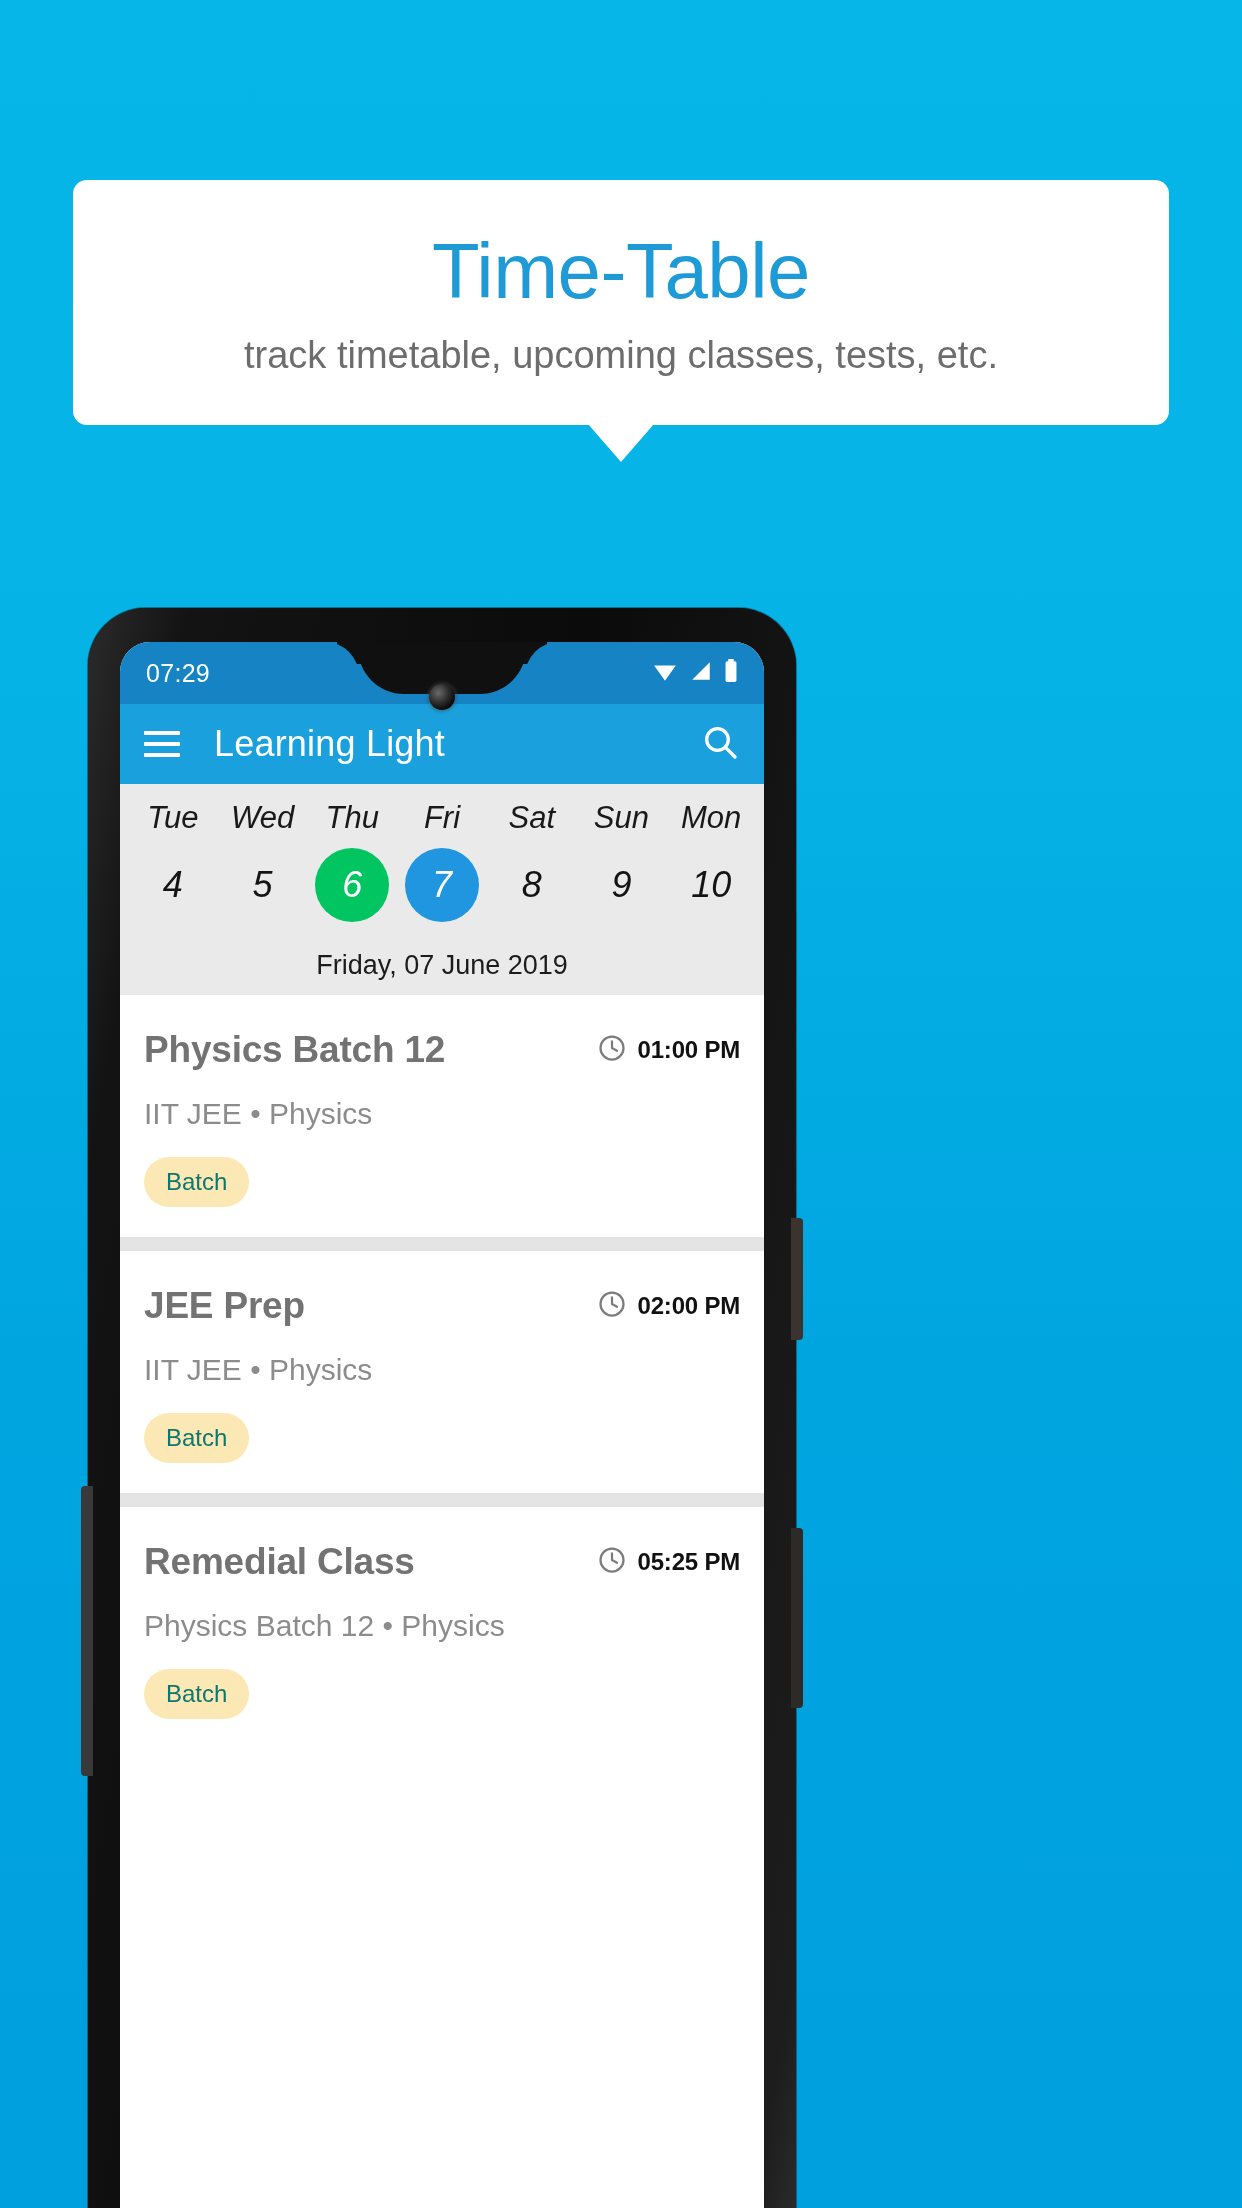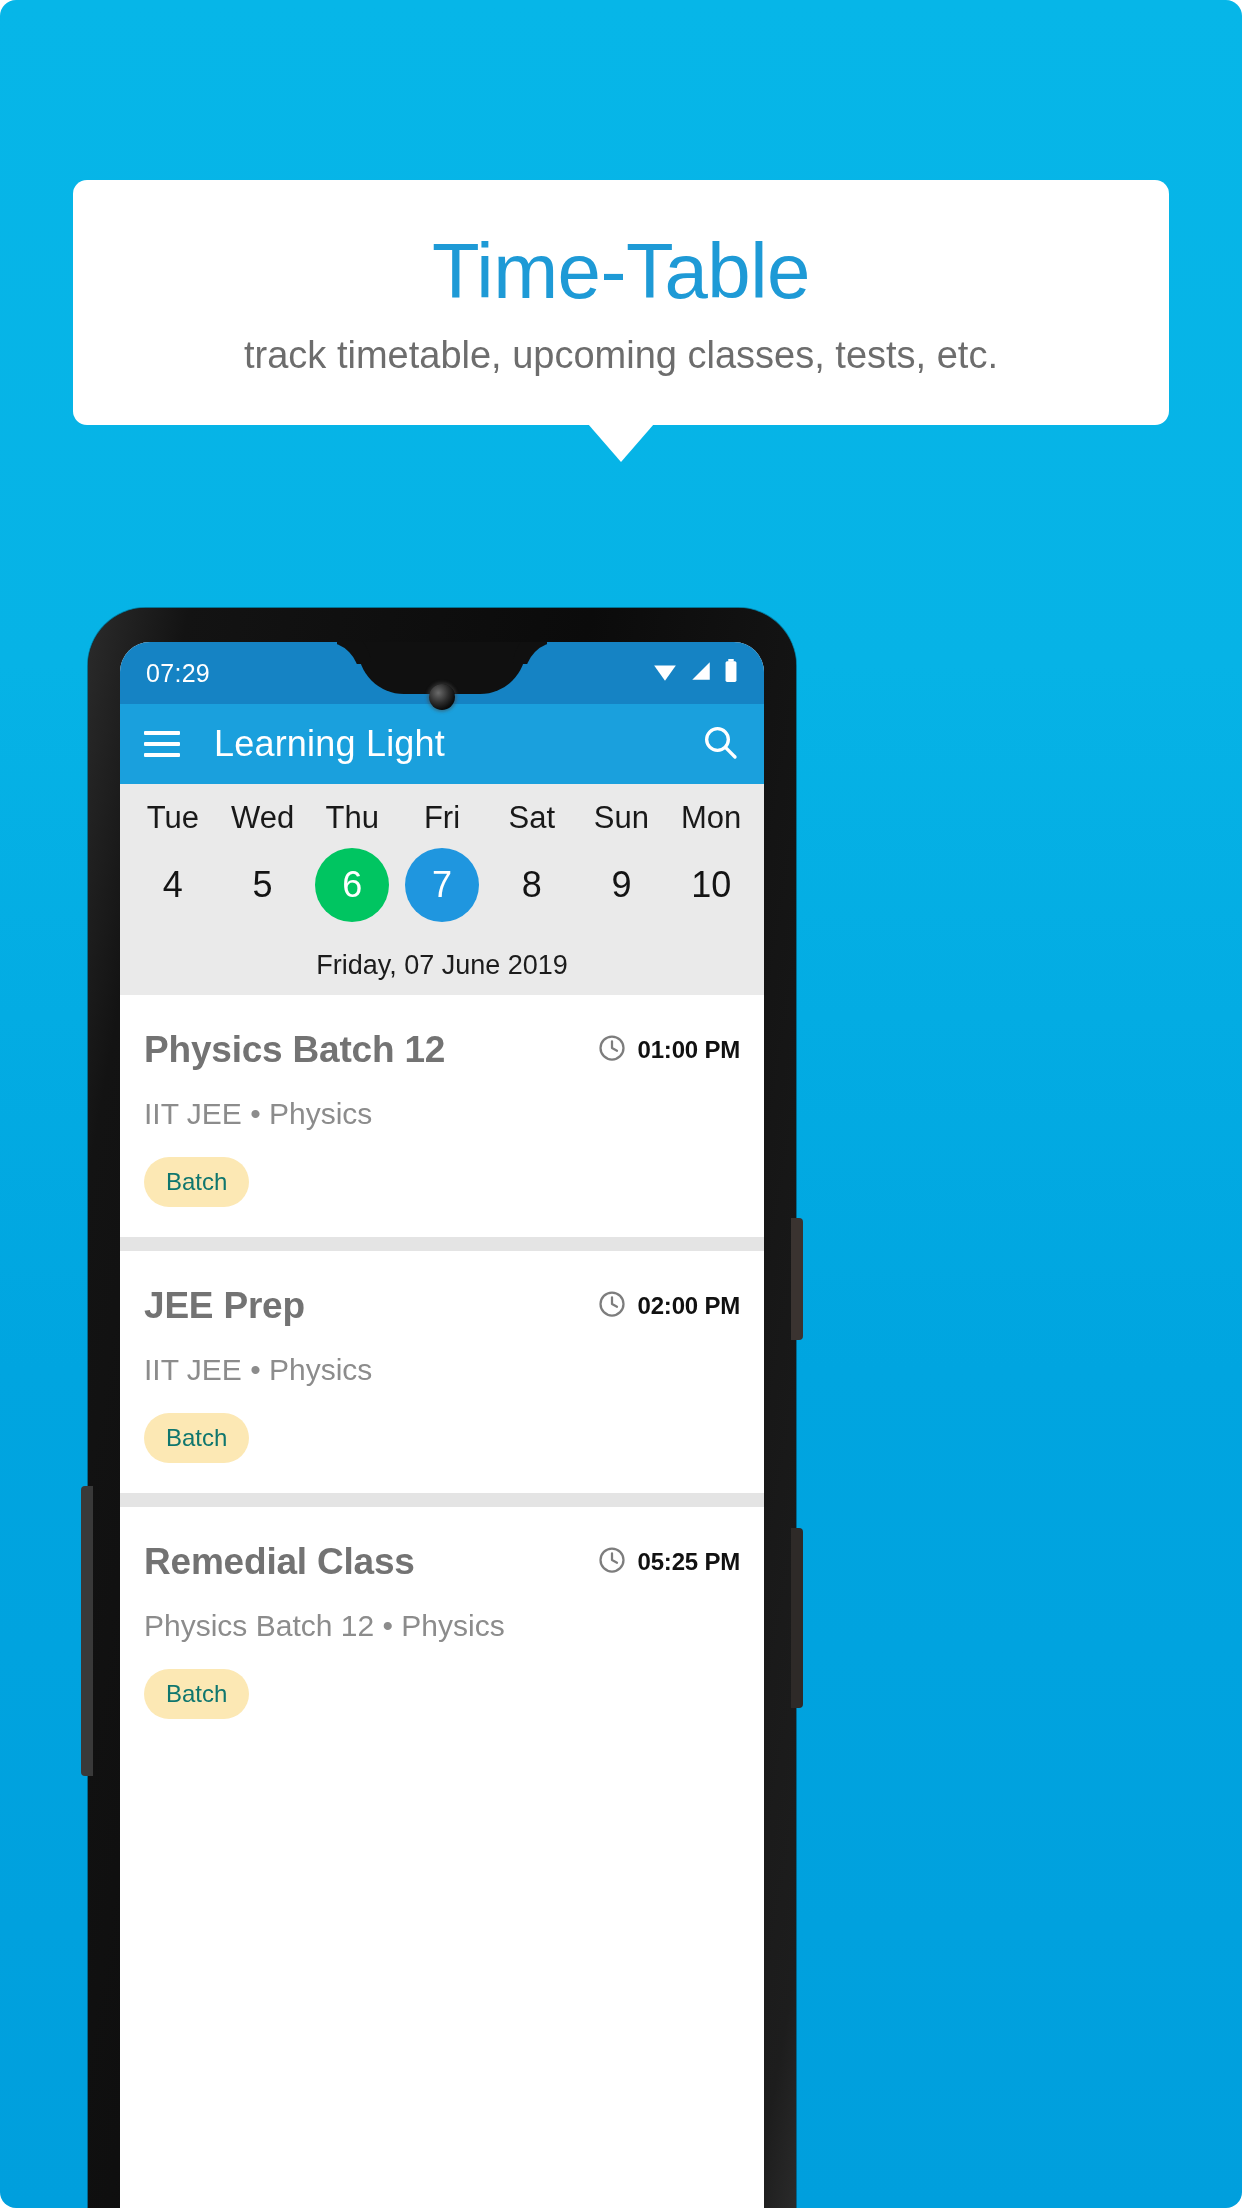"Time-Table" #stage { border-radius: 16px -> none }
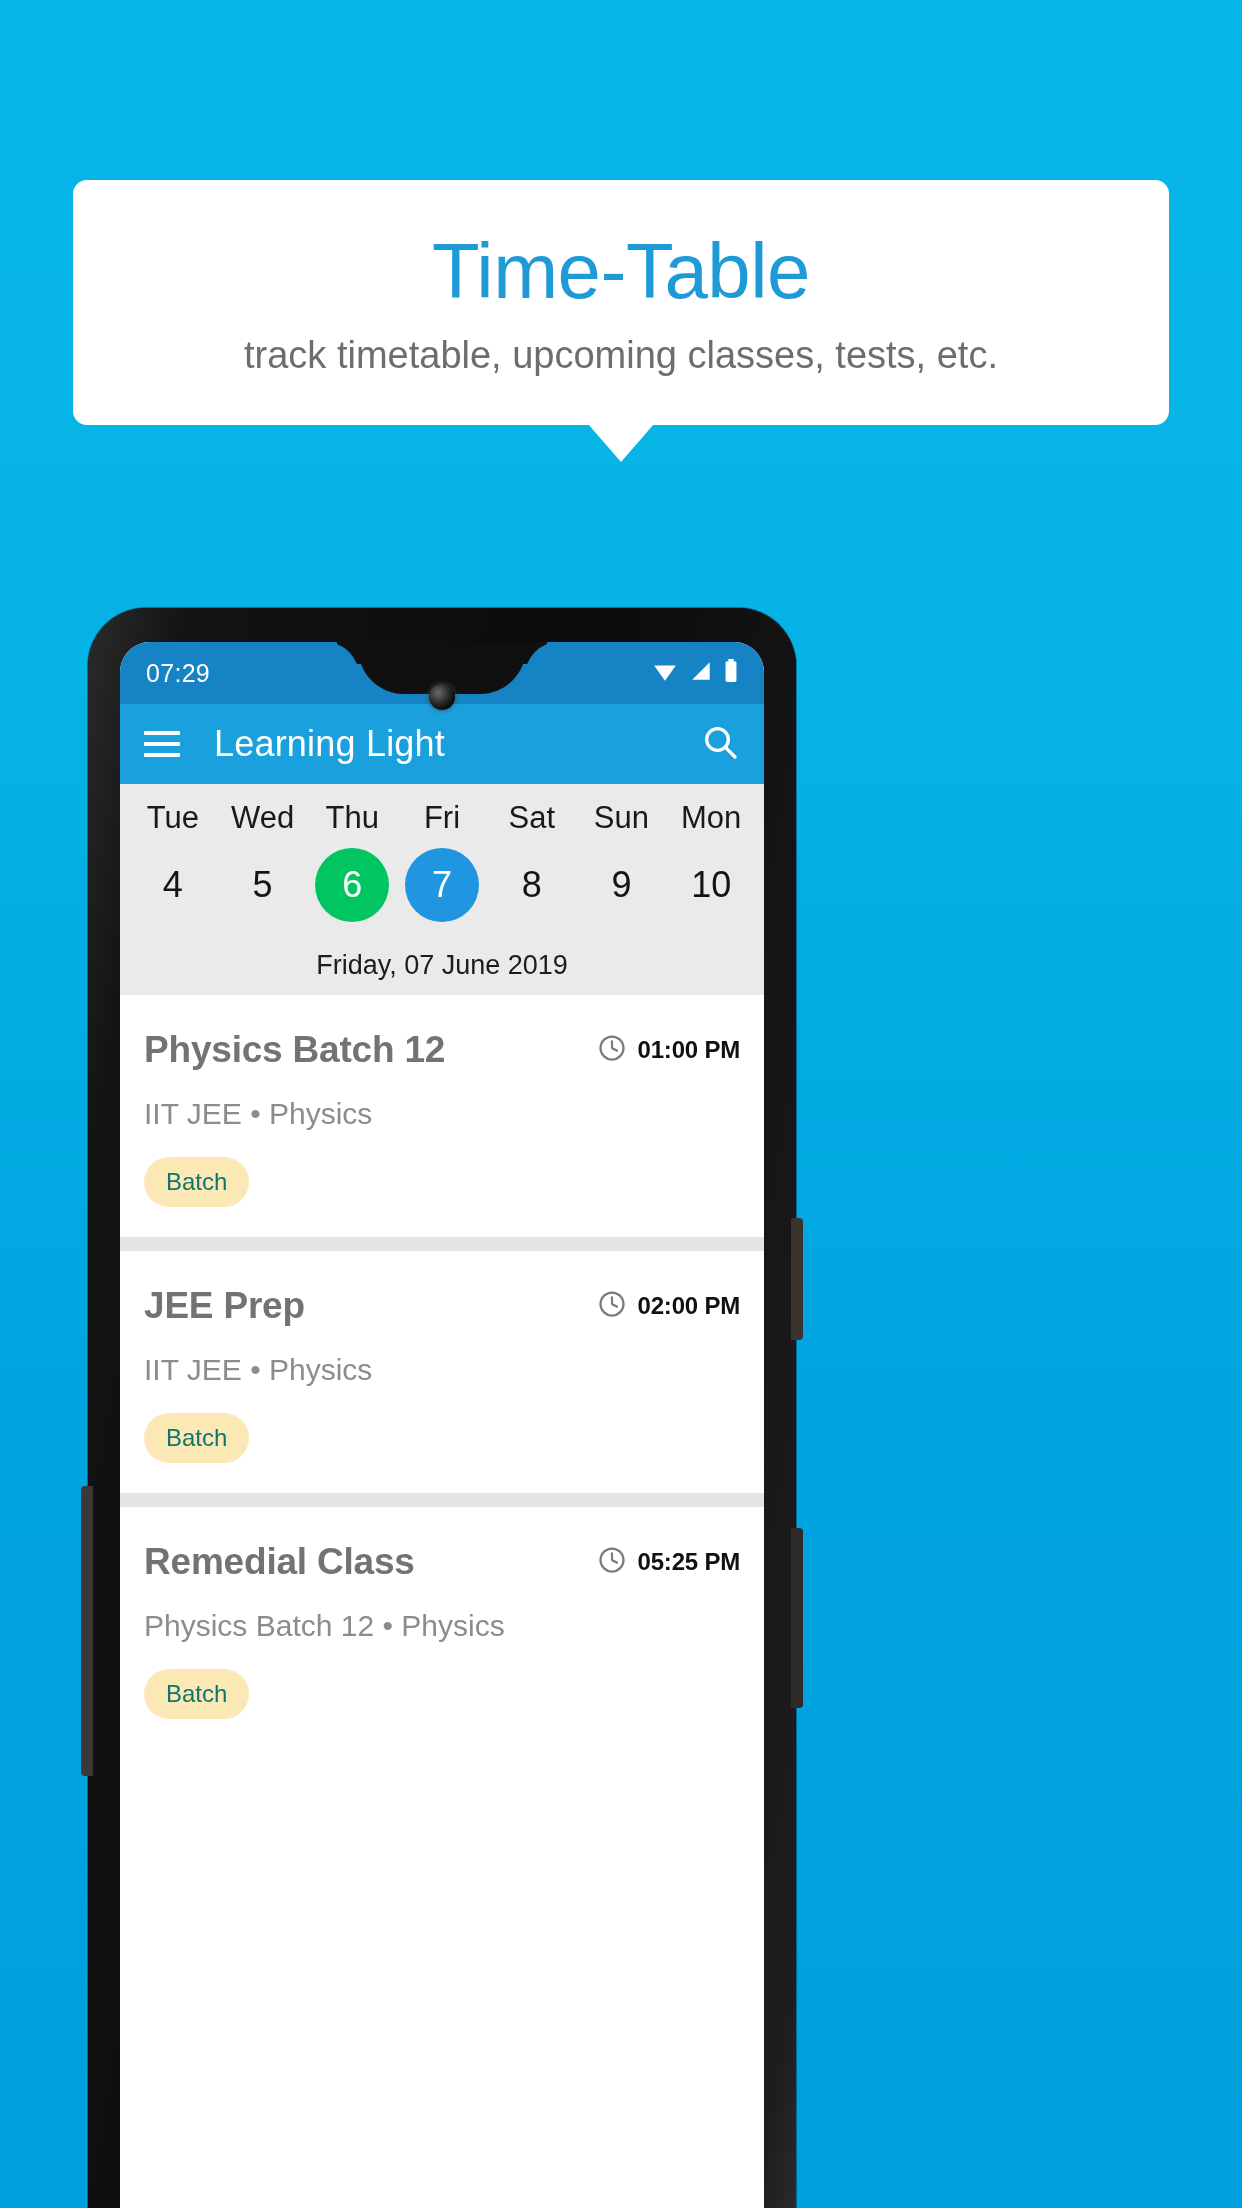"Tue" .week-row { font-style: none -> italic }
